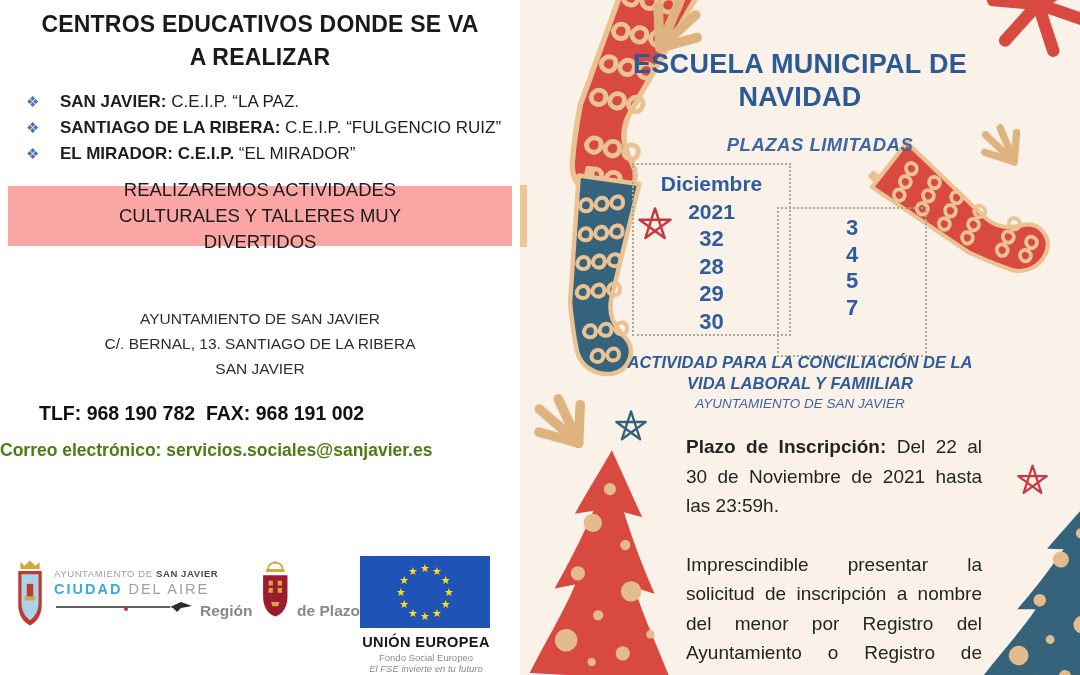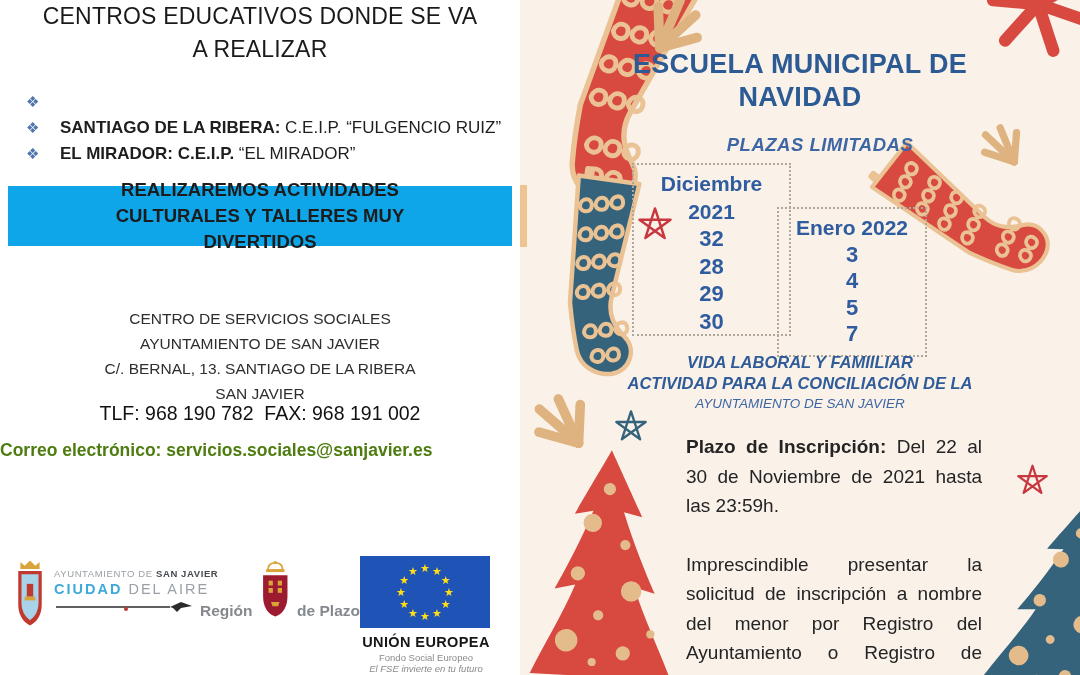"CENTROS EDUCATIVOS DONDE SE VA" .lp-title { font-weight: 400 -> 700; top: 0 -> 8px }
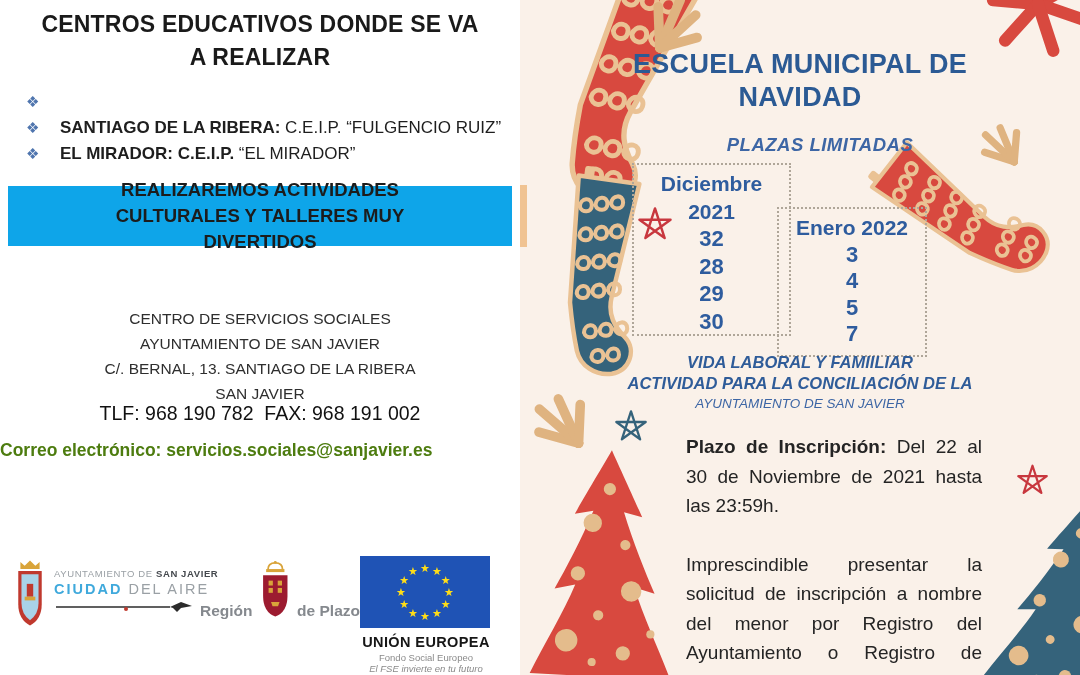"SAN JAVIER: C.E.I.P. “LA PAZ." span.lp-bullet-text { html: none -> <span><span>SAN JAVIER:</span><span>&nbsp;C.E.I.P. “LA PAZ.</span></span> }
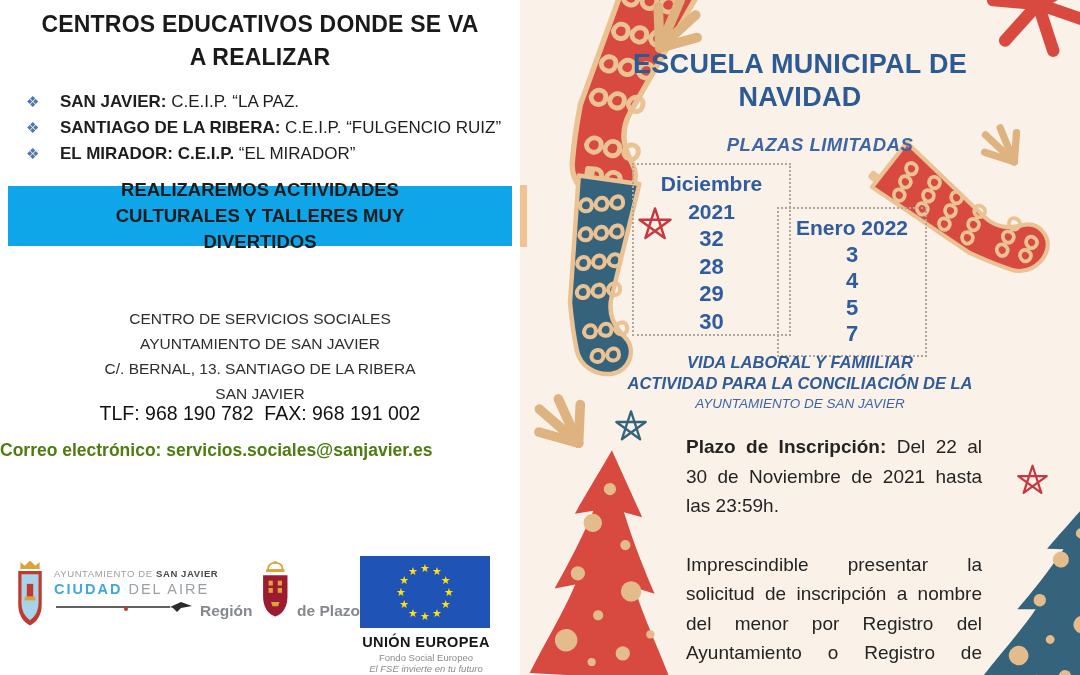"REALIZAREMOS ACTIVIDADES CULTURALES Y" .lp-banner { background: #0ea5e9 -> #fca5a5; font-weight: 700 -> 400 }
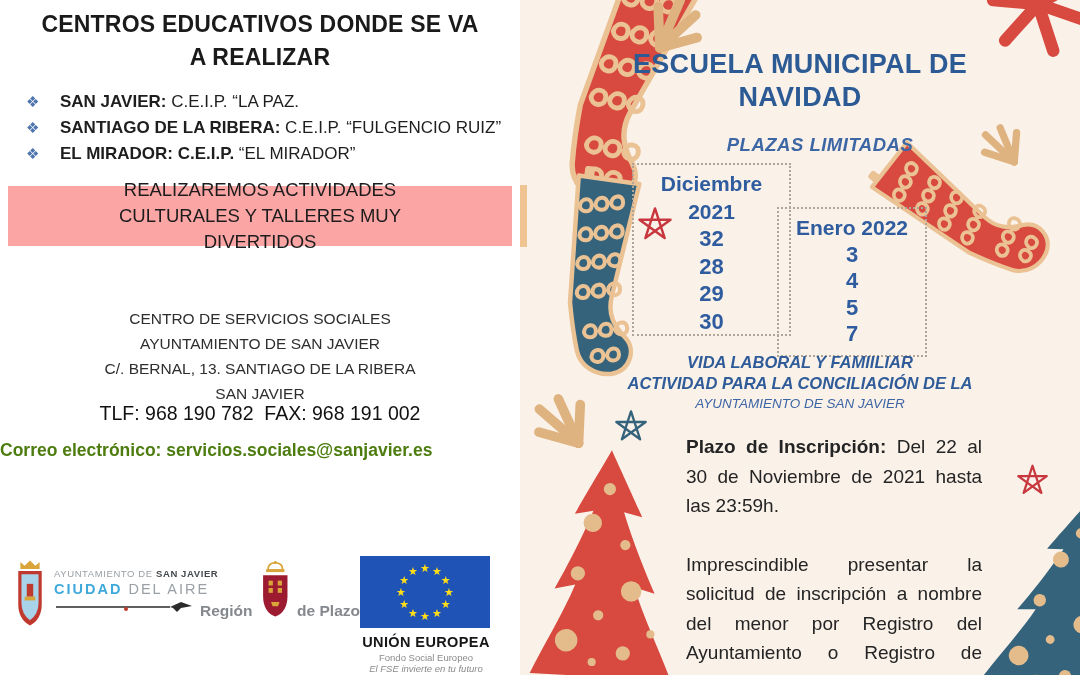"Enero 2022" div { html: <div>Enero 2022</div> -> none }
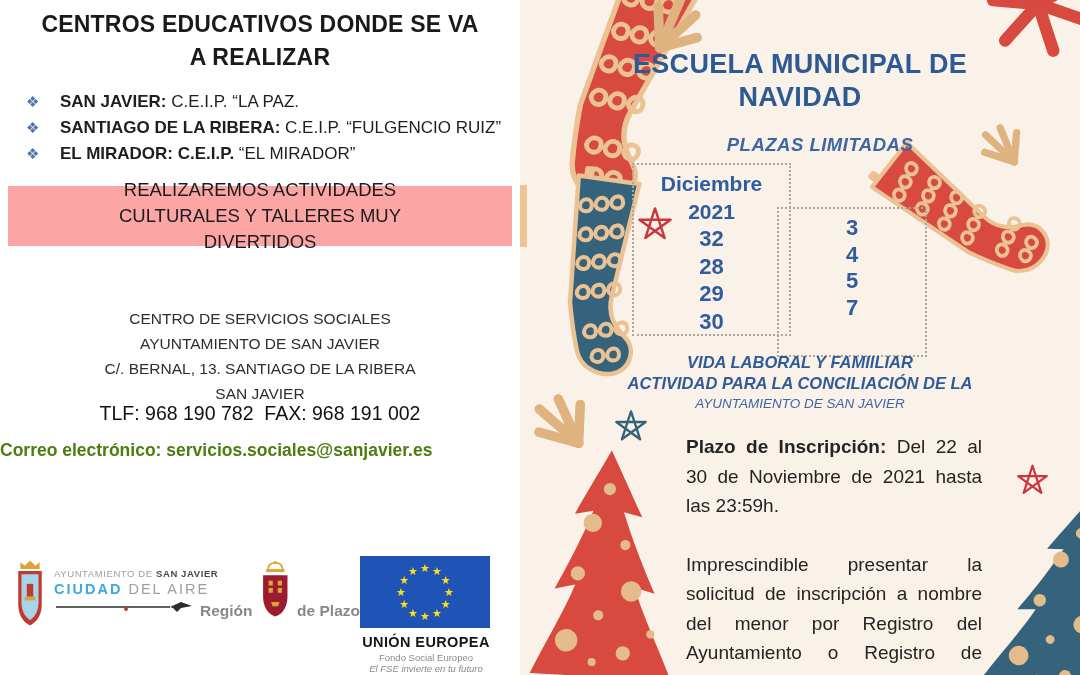"CENTRO DE SERVICIOS SOCIALES" div { html: <div>CENTRO DE SERVICIOS SOCIALES</div> -> none }
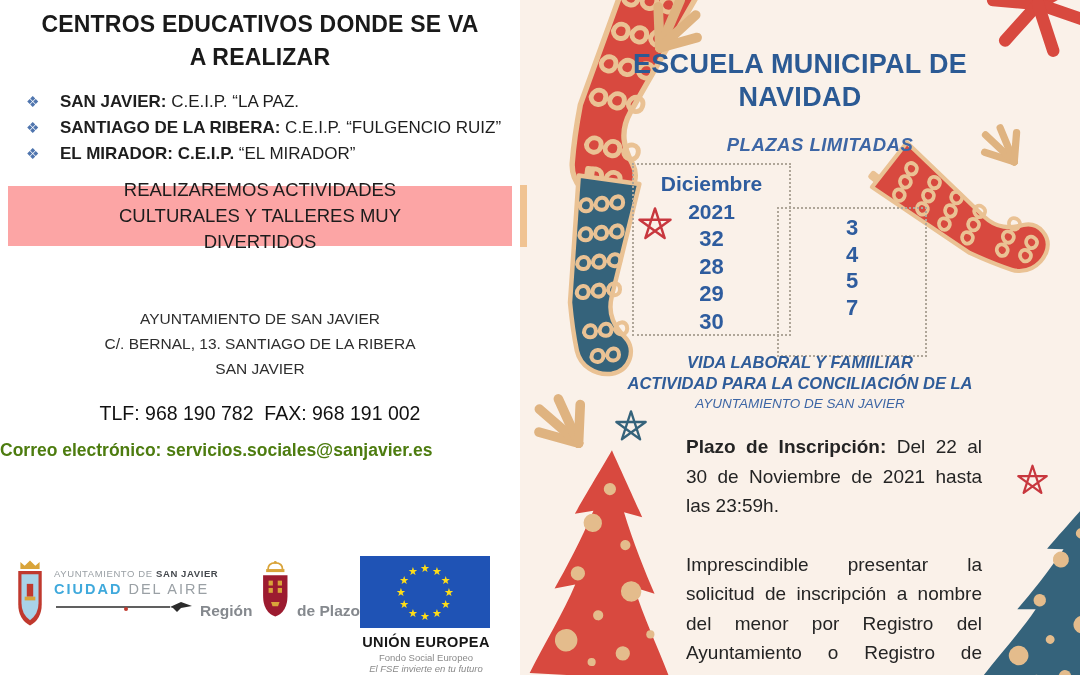"VIDA LABORAL Y FAMIILIAR" div.act-line { order: before "ACTIVIDAD PARA LA CONCILIACIÓN DE" -> after "ACTIVIDAD PARA LA CONCILIACIÓN DE" }
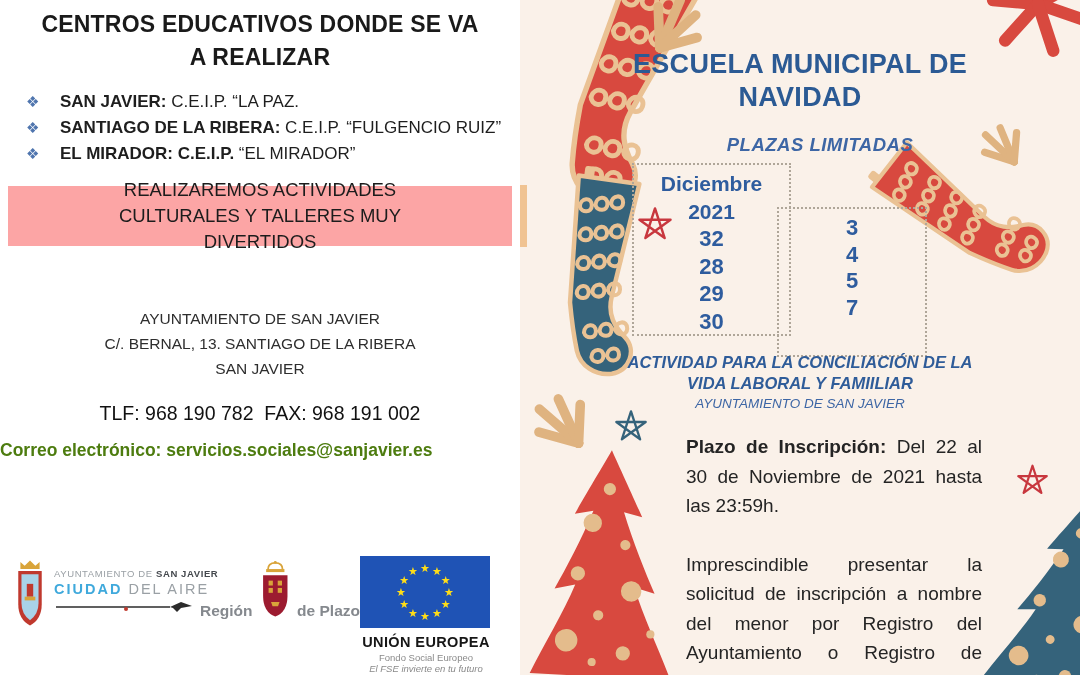"TLF: 968 190 782 FAX:" .lp-phone { font-weight: 400 -> 700; padding-left: none -> 39px; text-align: center -> left }
